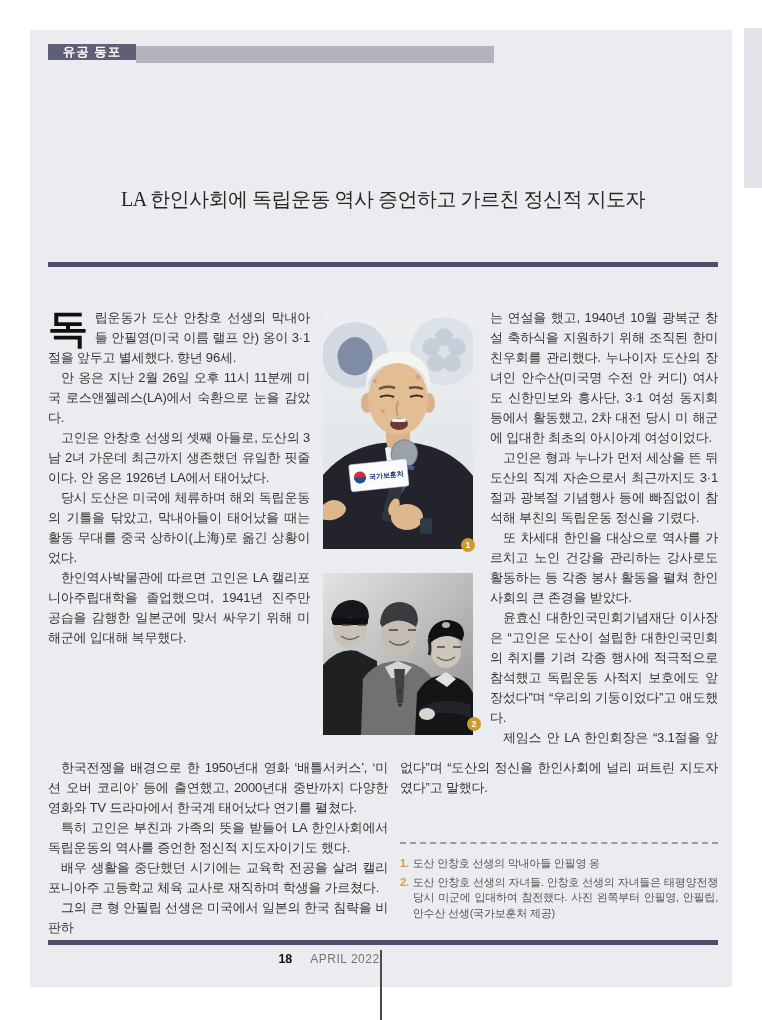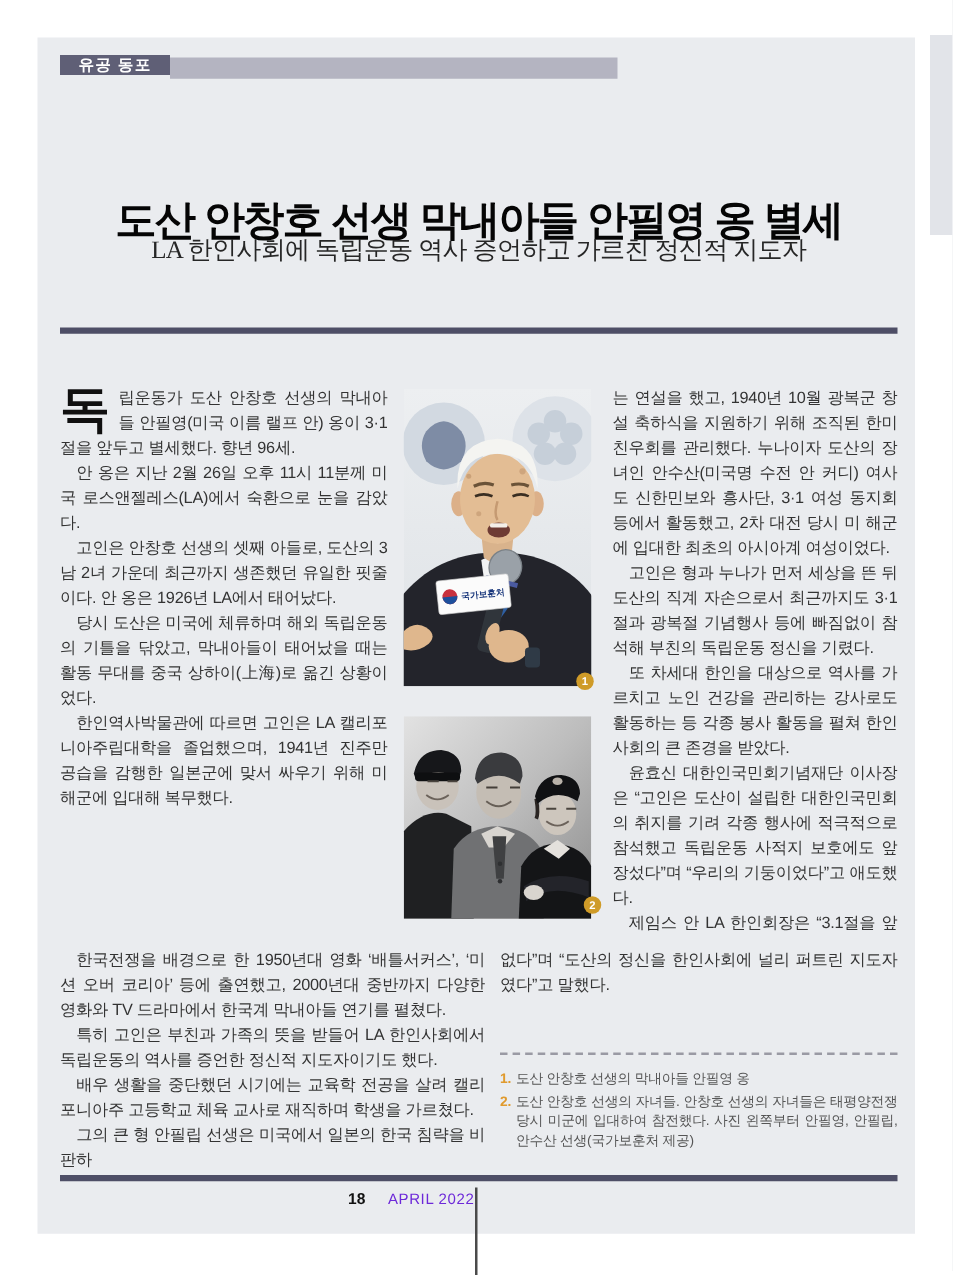"도산 안창호 선생 막내아들 안필영" h1.title { html: <h1>도산 안창호 선생 막내아들 안필영 옹 별세</h1> -> none }
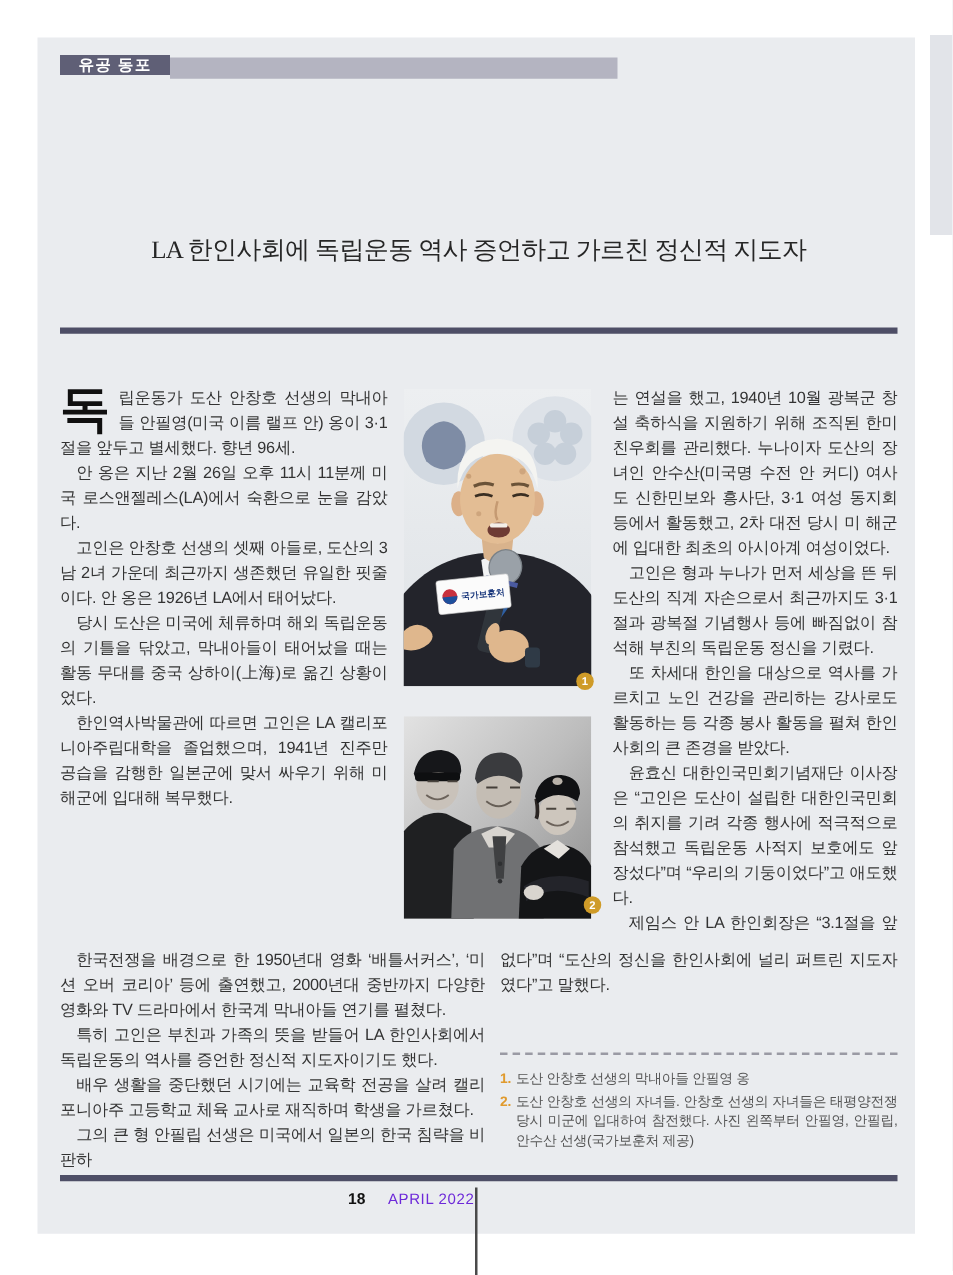"한국전쟁을 배경으로 한 1950년대 영화" p.ind { text: 막내아들 -> 태어났다 }
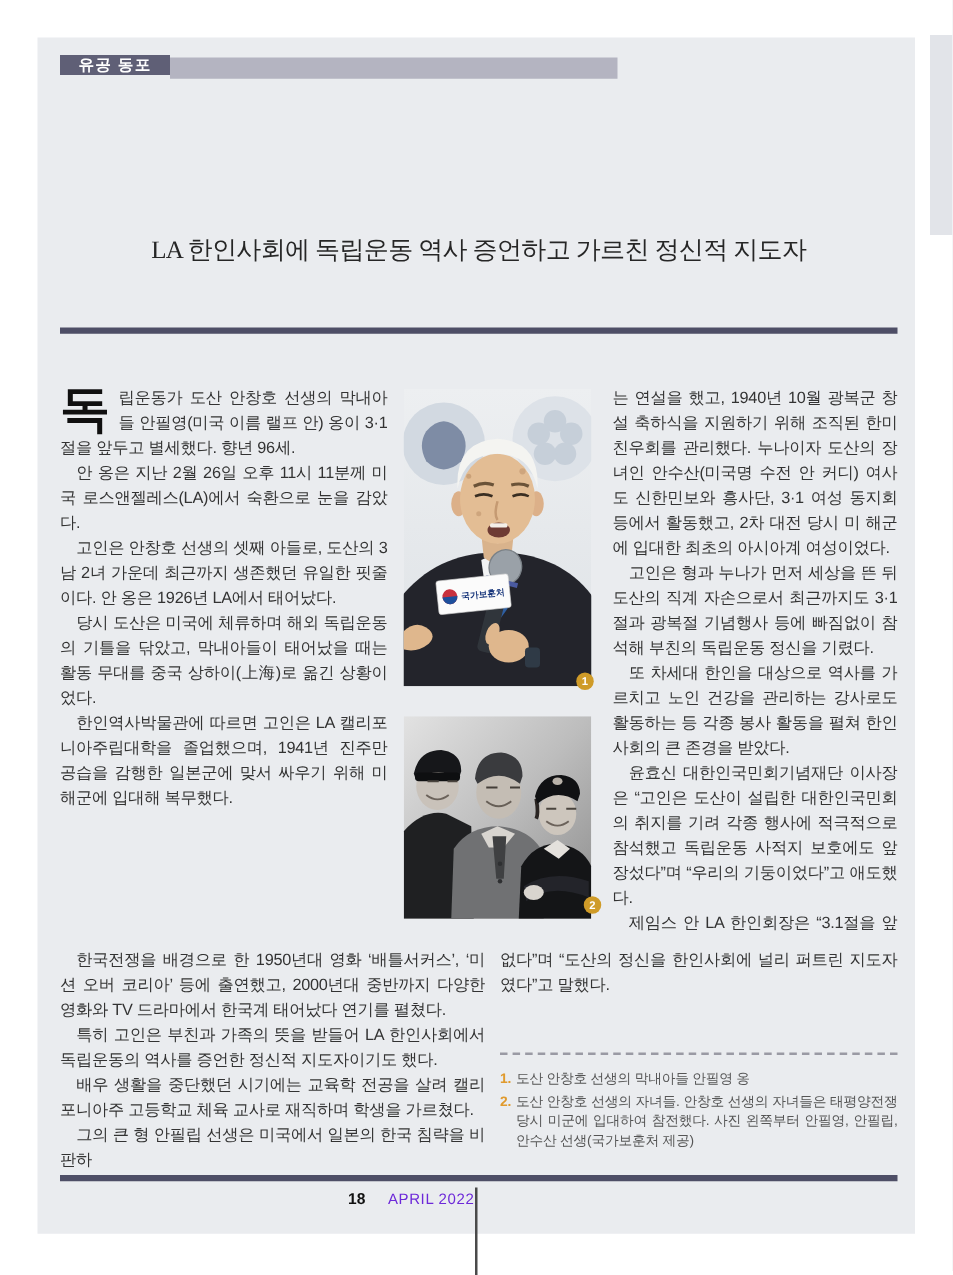"APRIL 2022" .issue { color: #6d28d9 -> #737373 }
